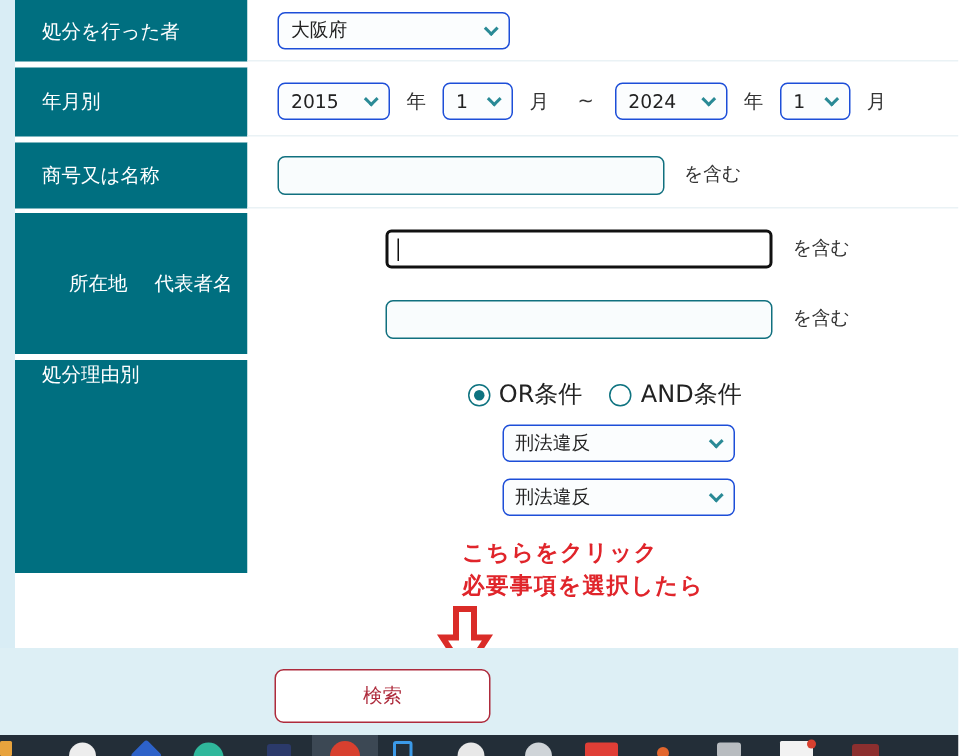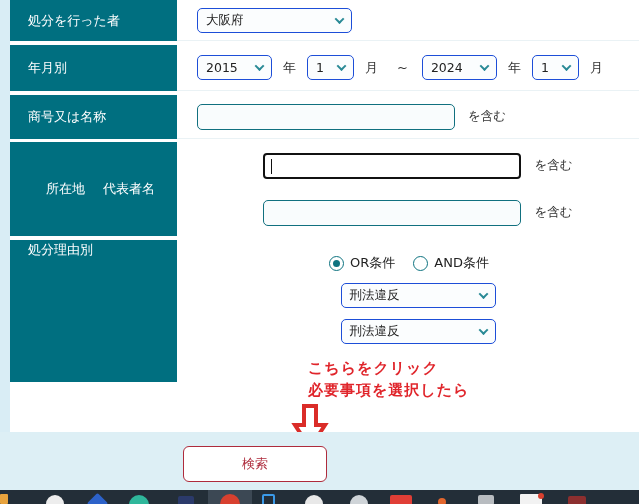"処分を行った者" .row .label-cell { width: 167px -> 155px }
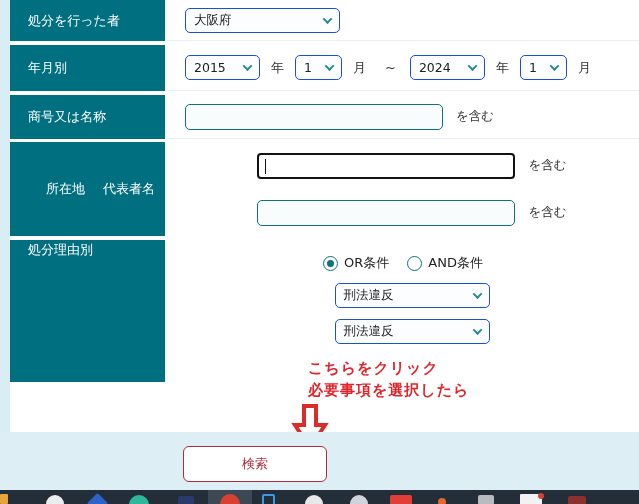"OR条件" .radio-label { font-size: 13px -> 16px }
